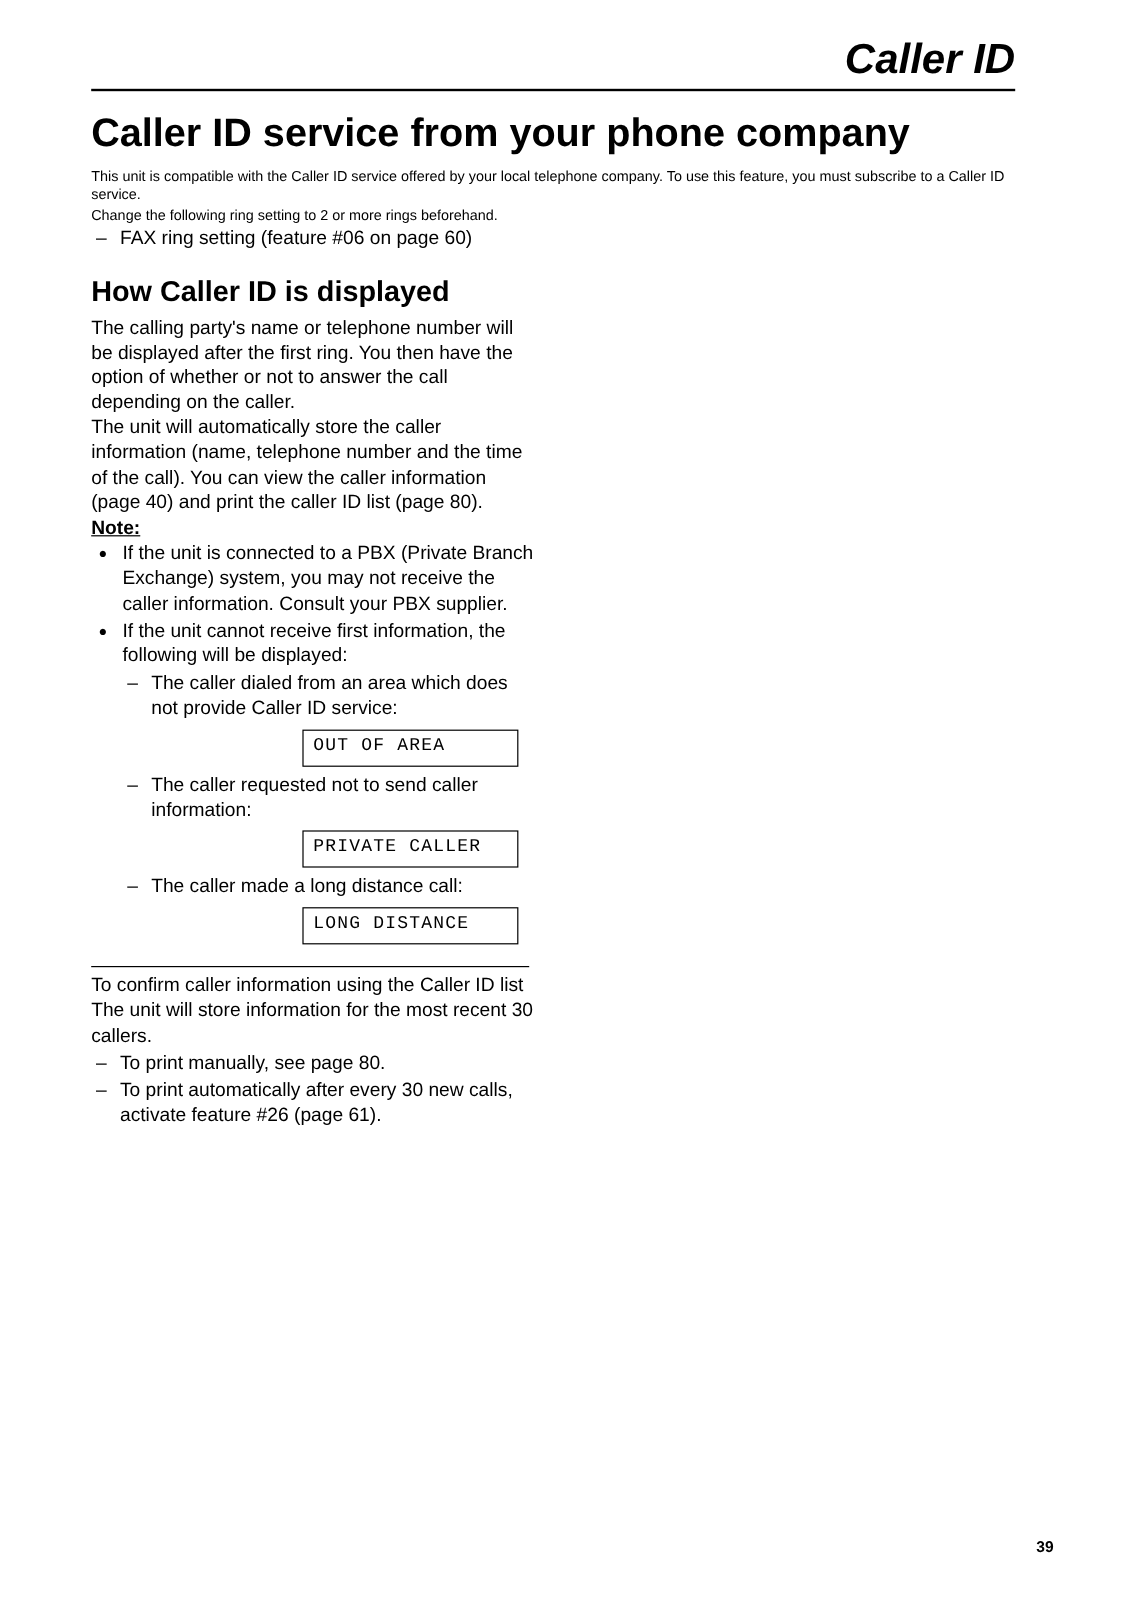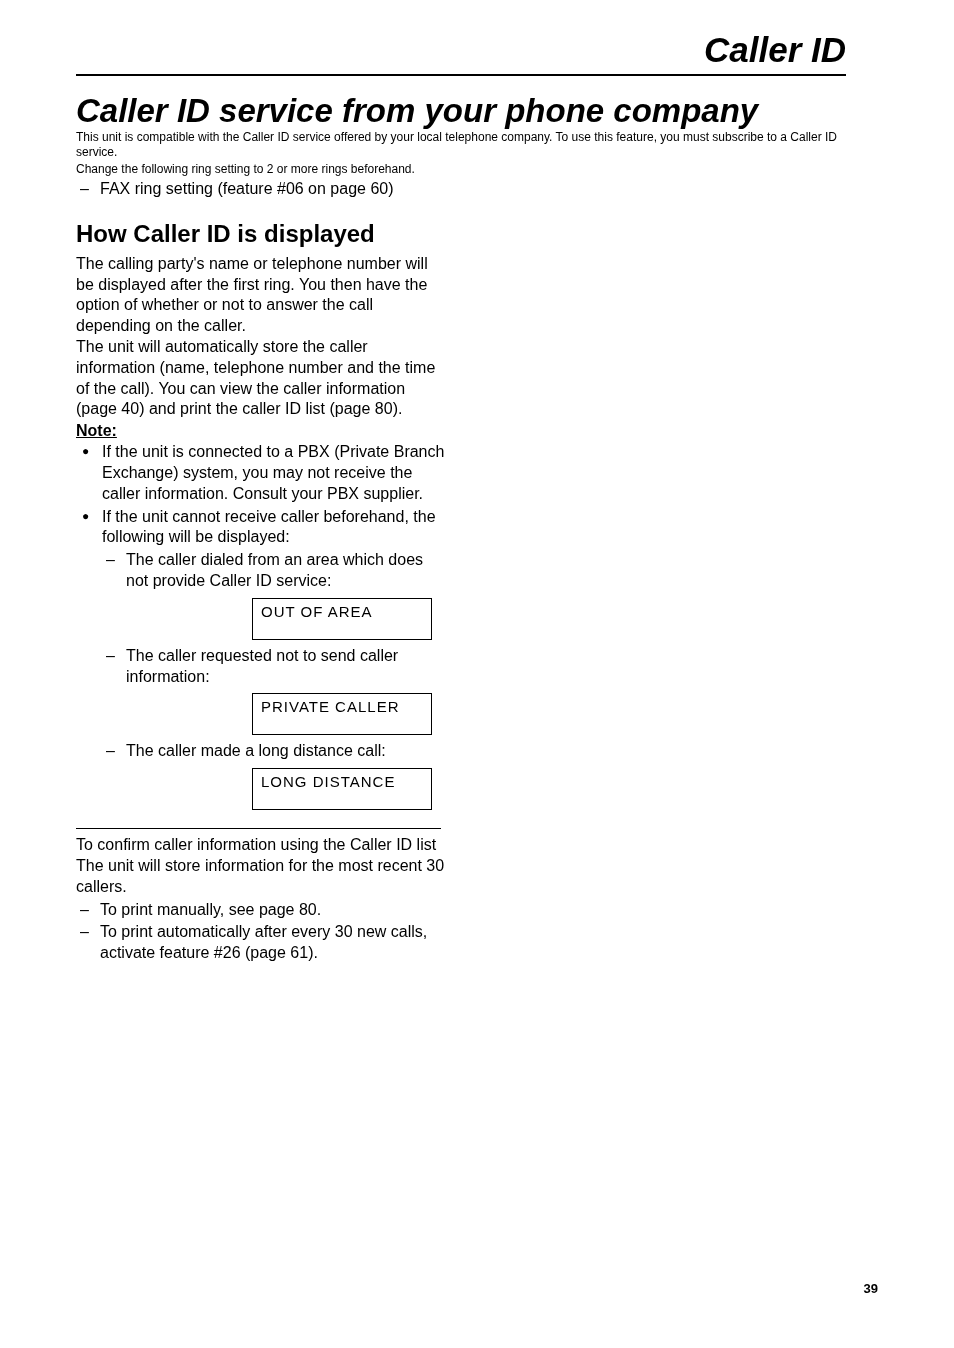"Caller ID service from your" .main-title { font-style: italic -> none; margin-bottom: 0 -> 10px }
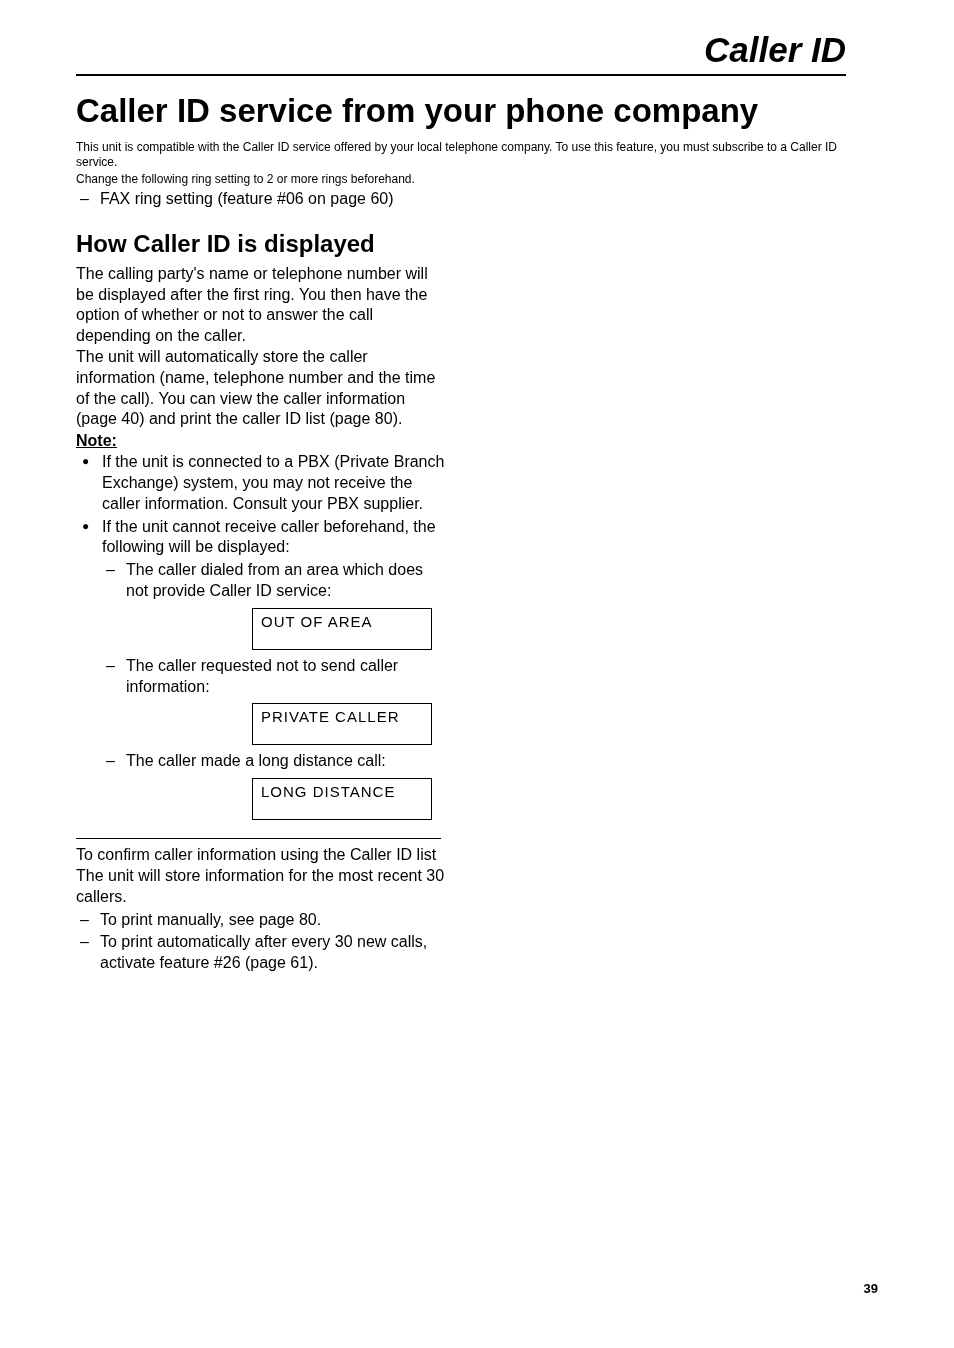"If the unit cannot receive" li.bullet-item { text: caller beforehand -> first information }
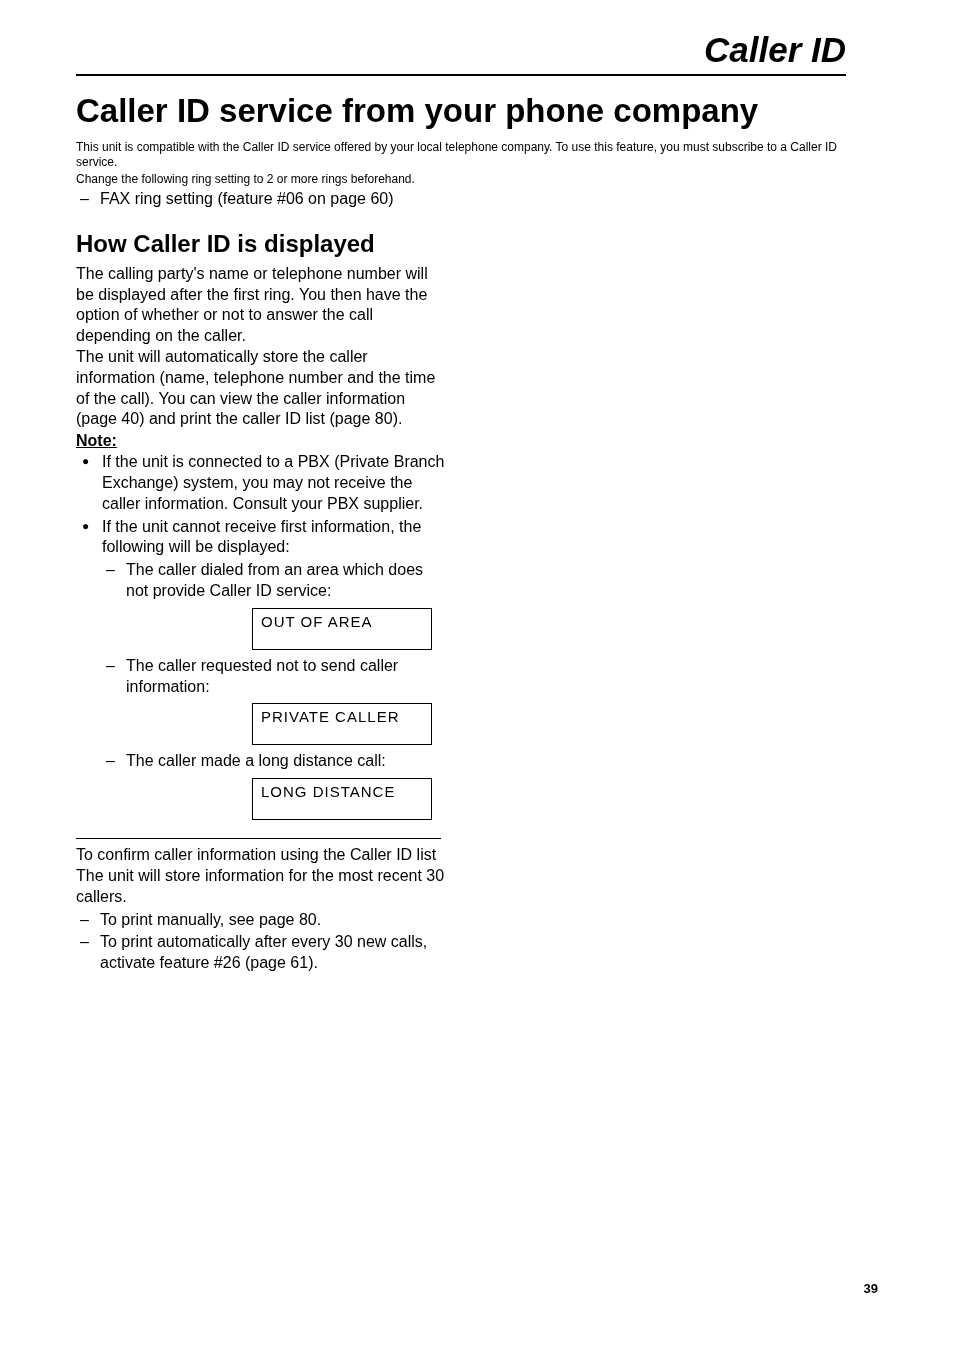"OUT OF AREA" .lcd-box { font-family: Liberation Sans, sans-serif -> Liberation Mono, monospace; height: 42px -> 31px }
